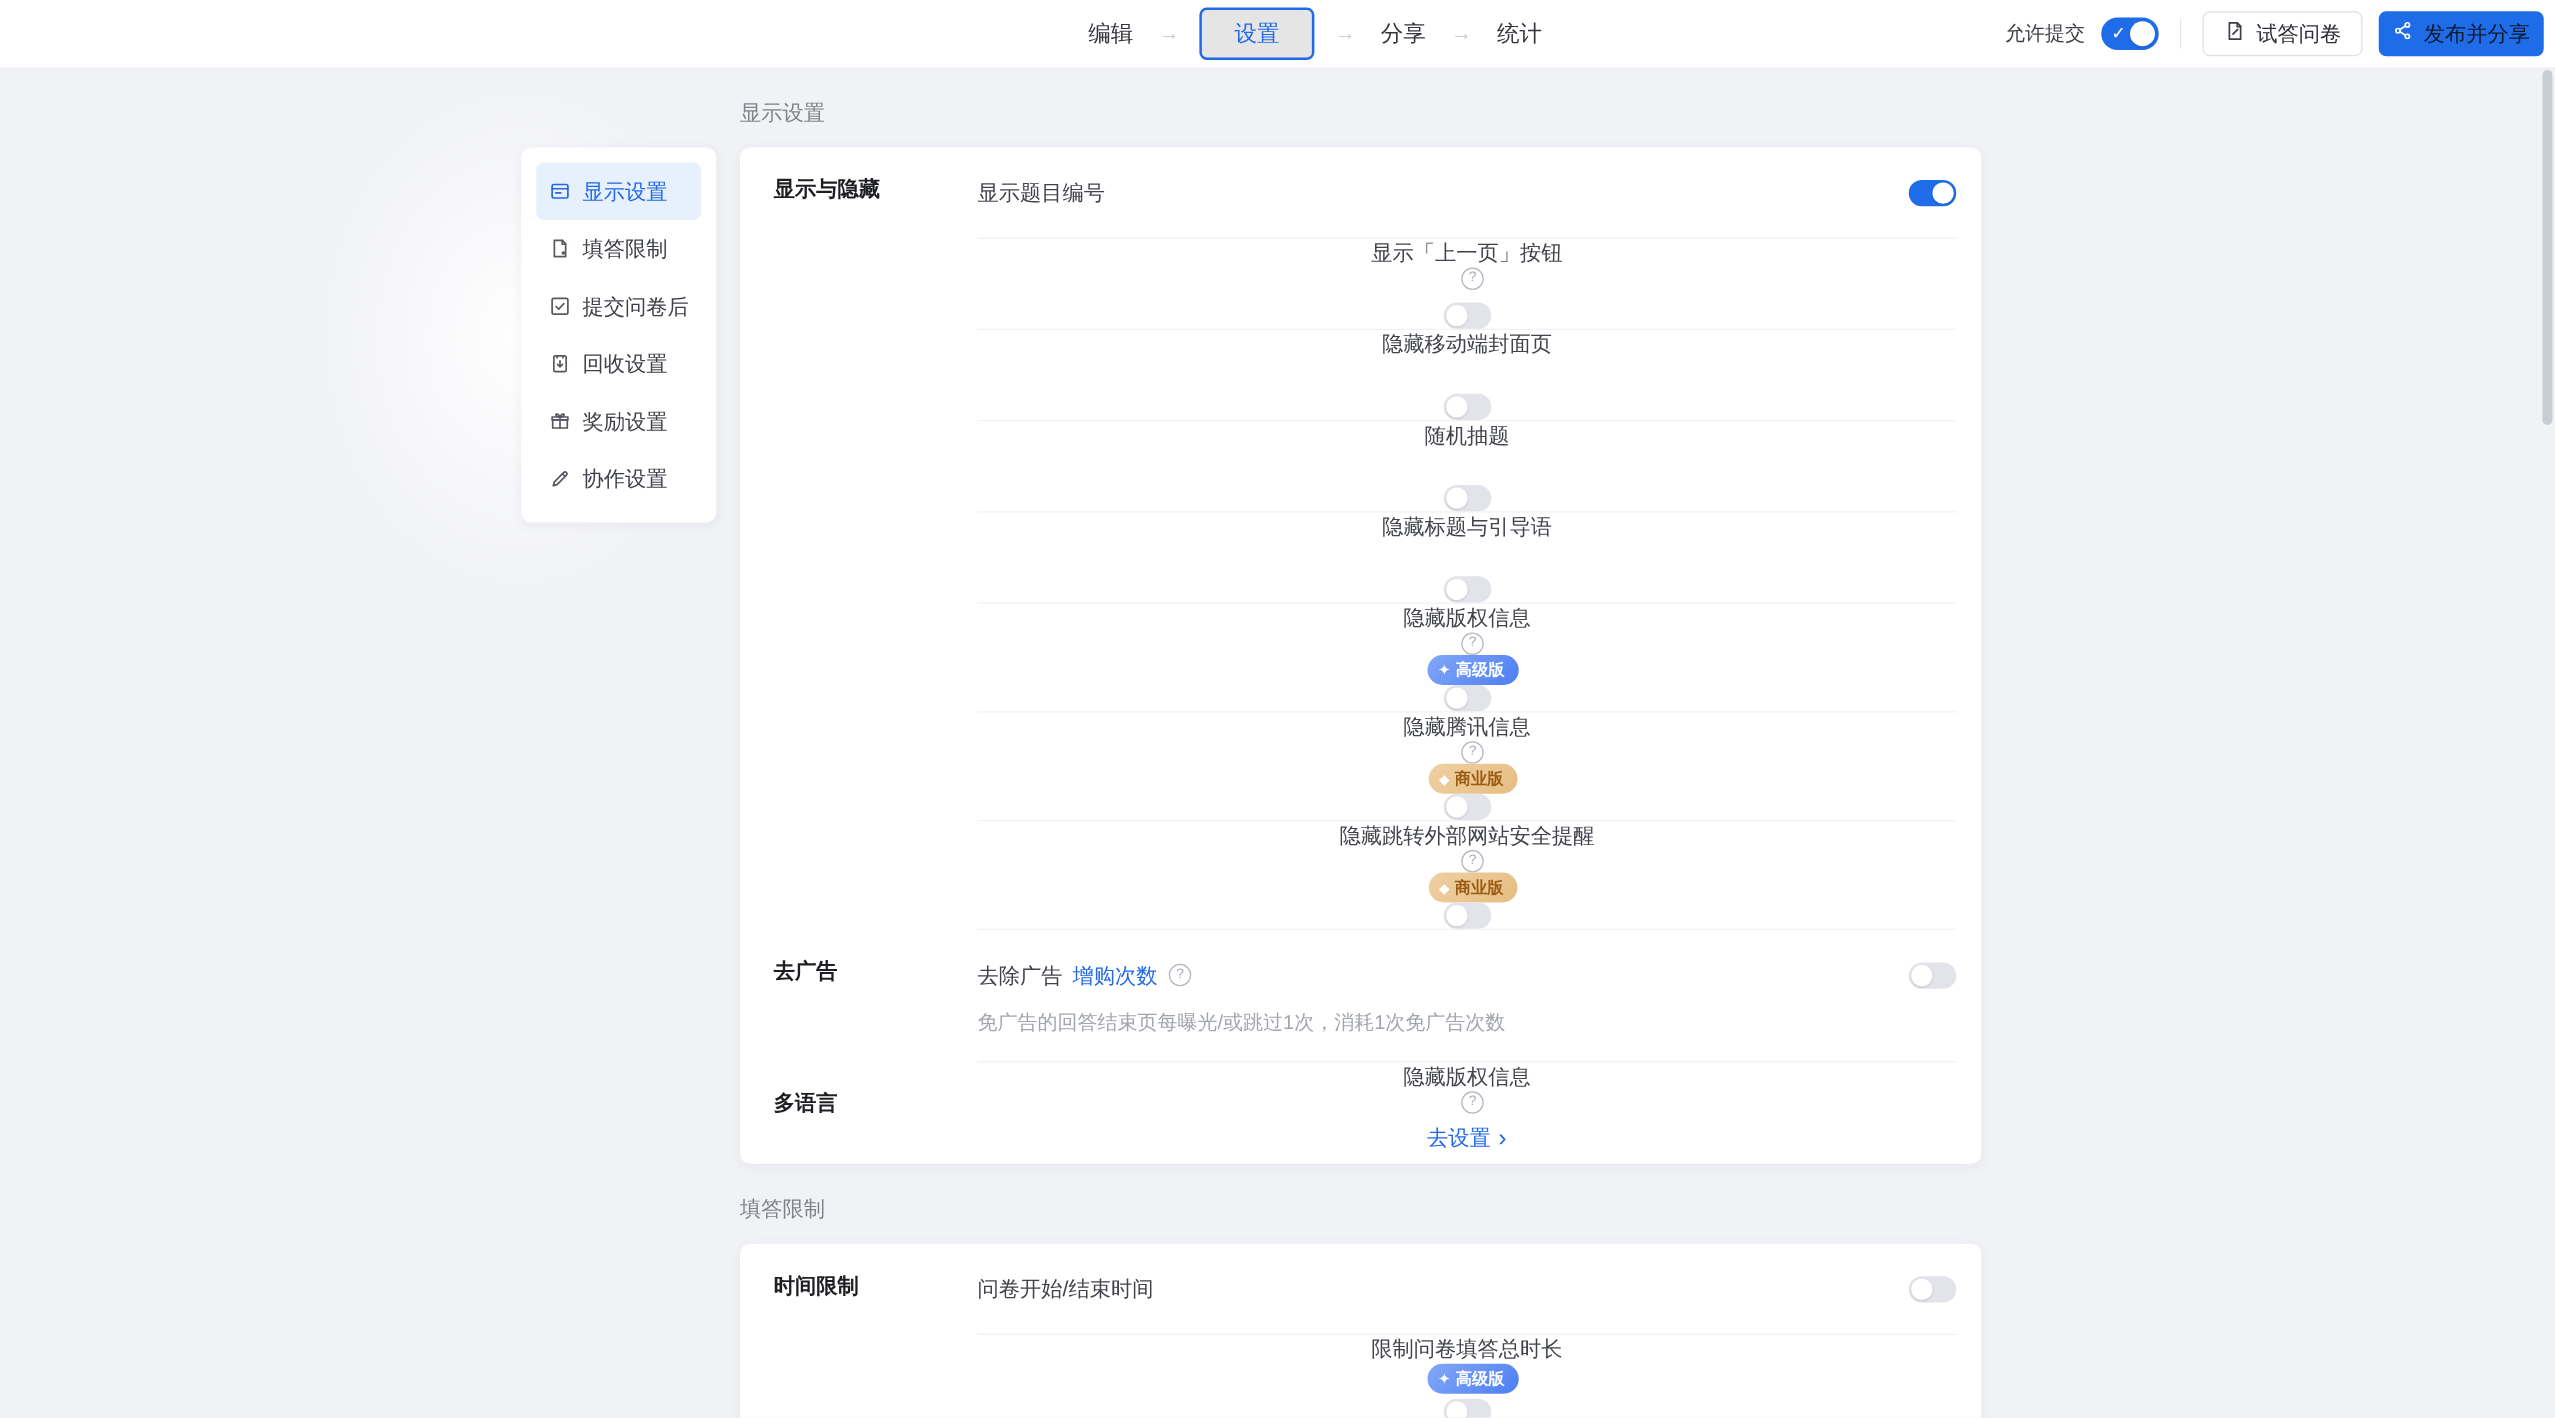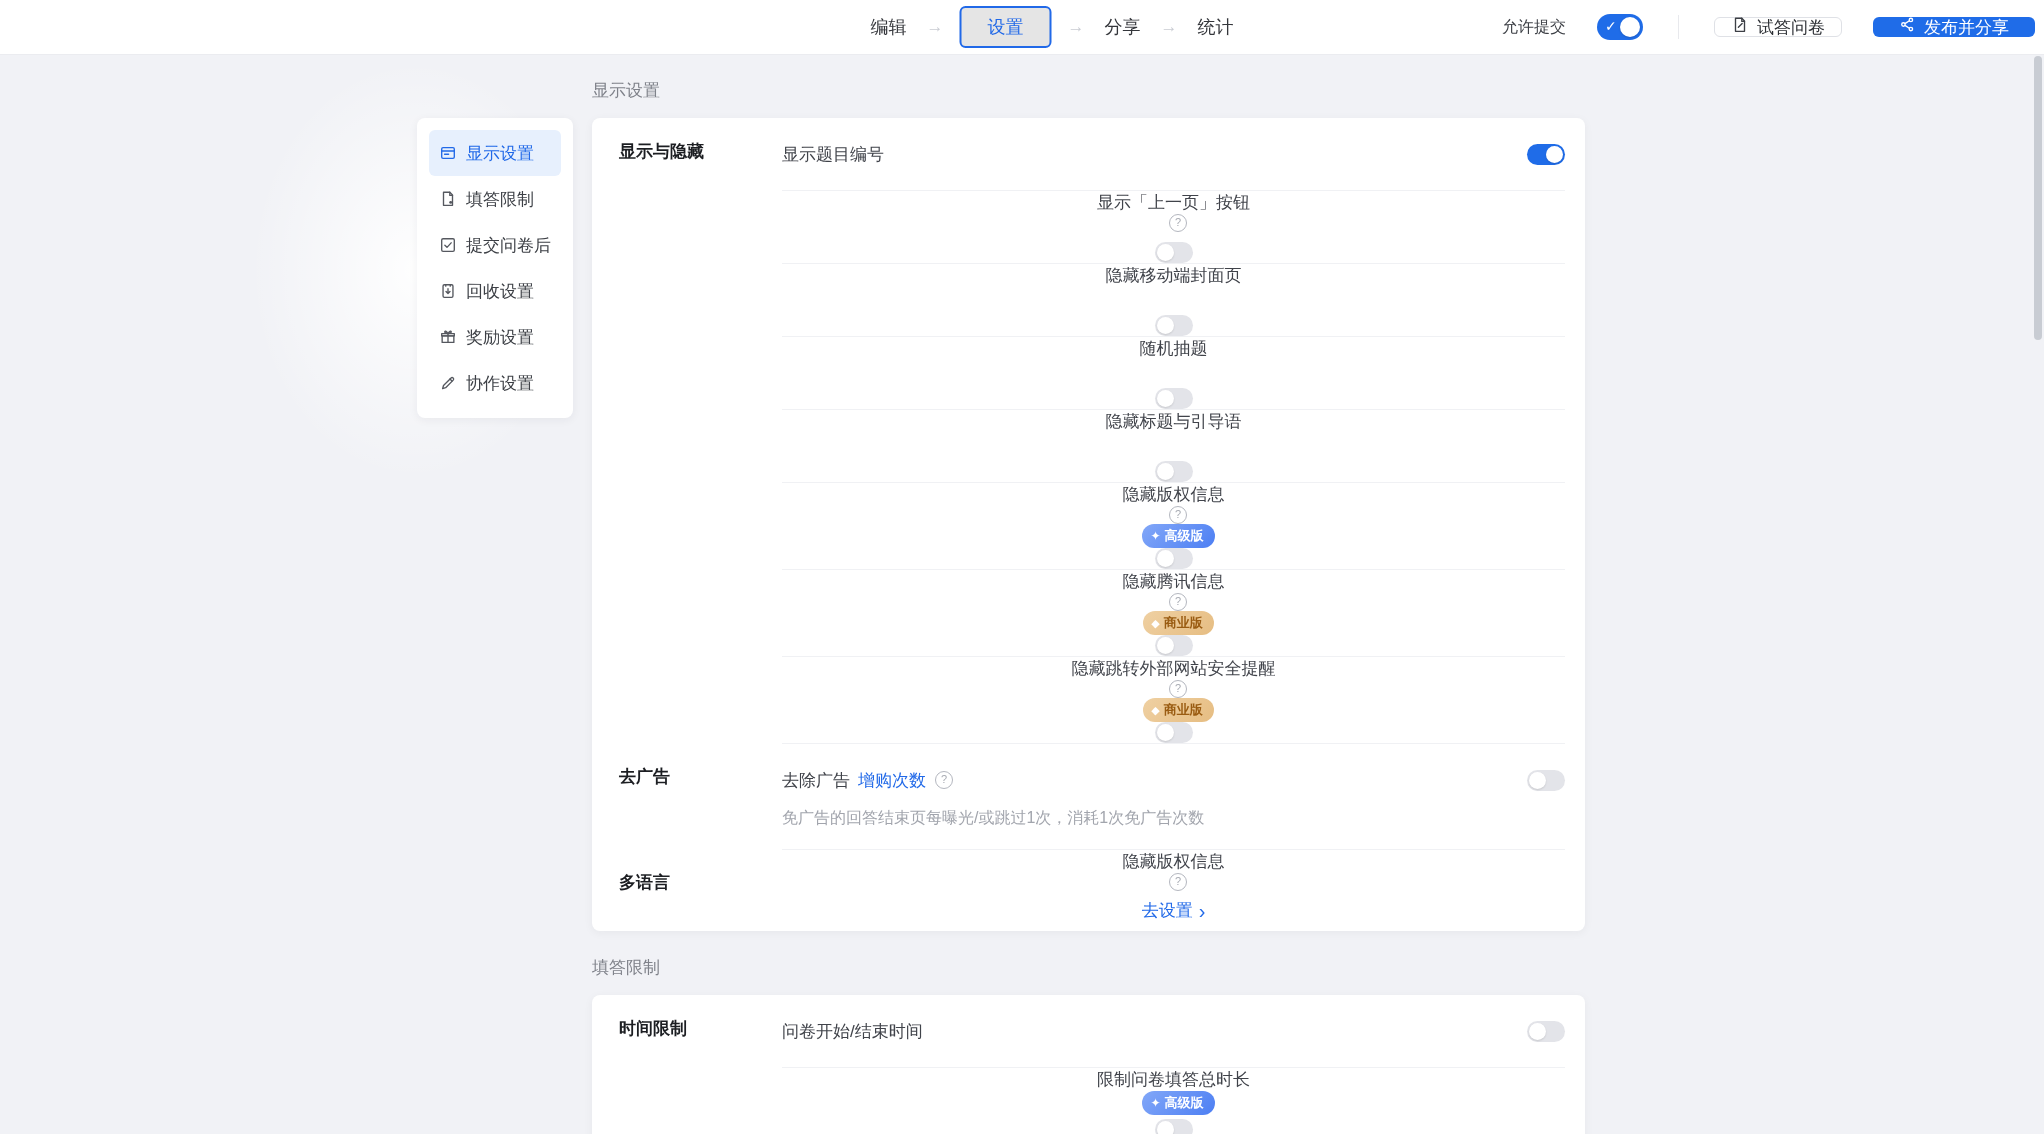"允许提交" .topbar-right { gap: 31px -> 13px }
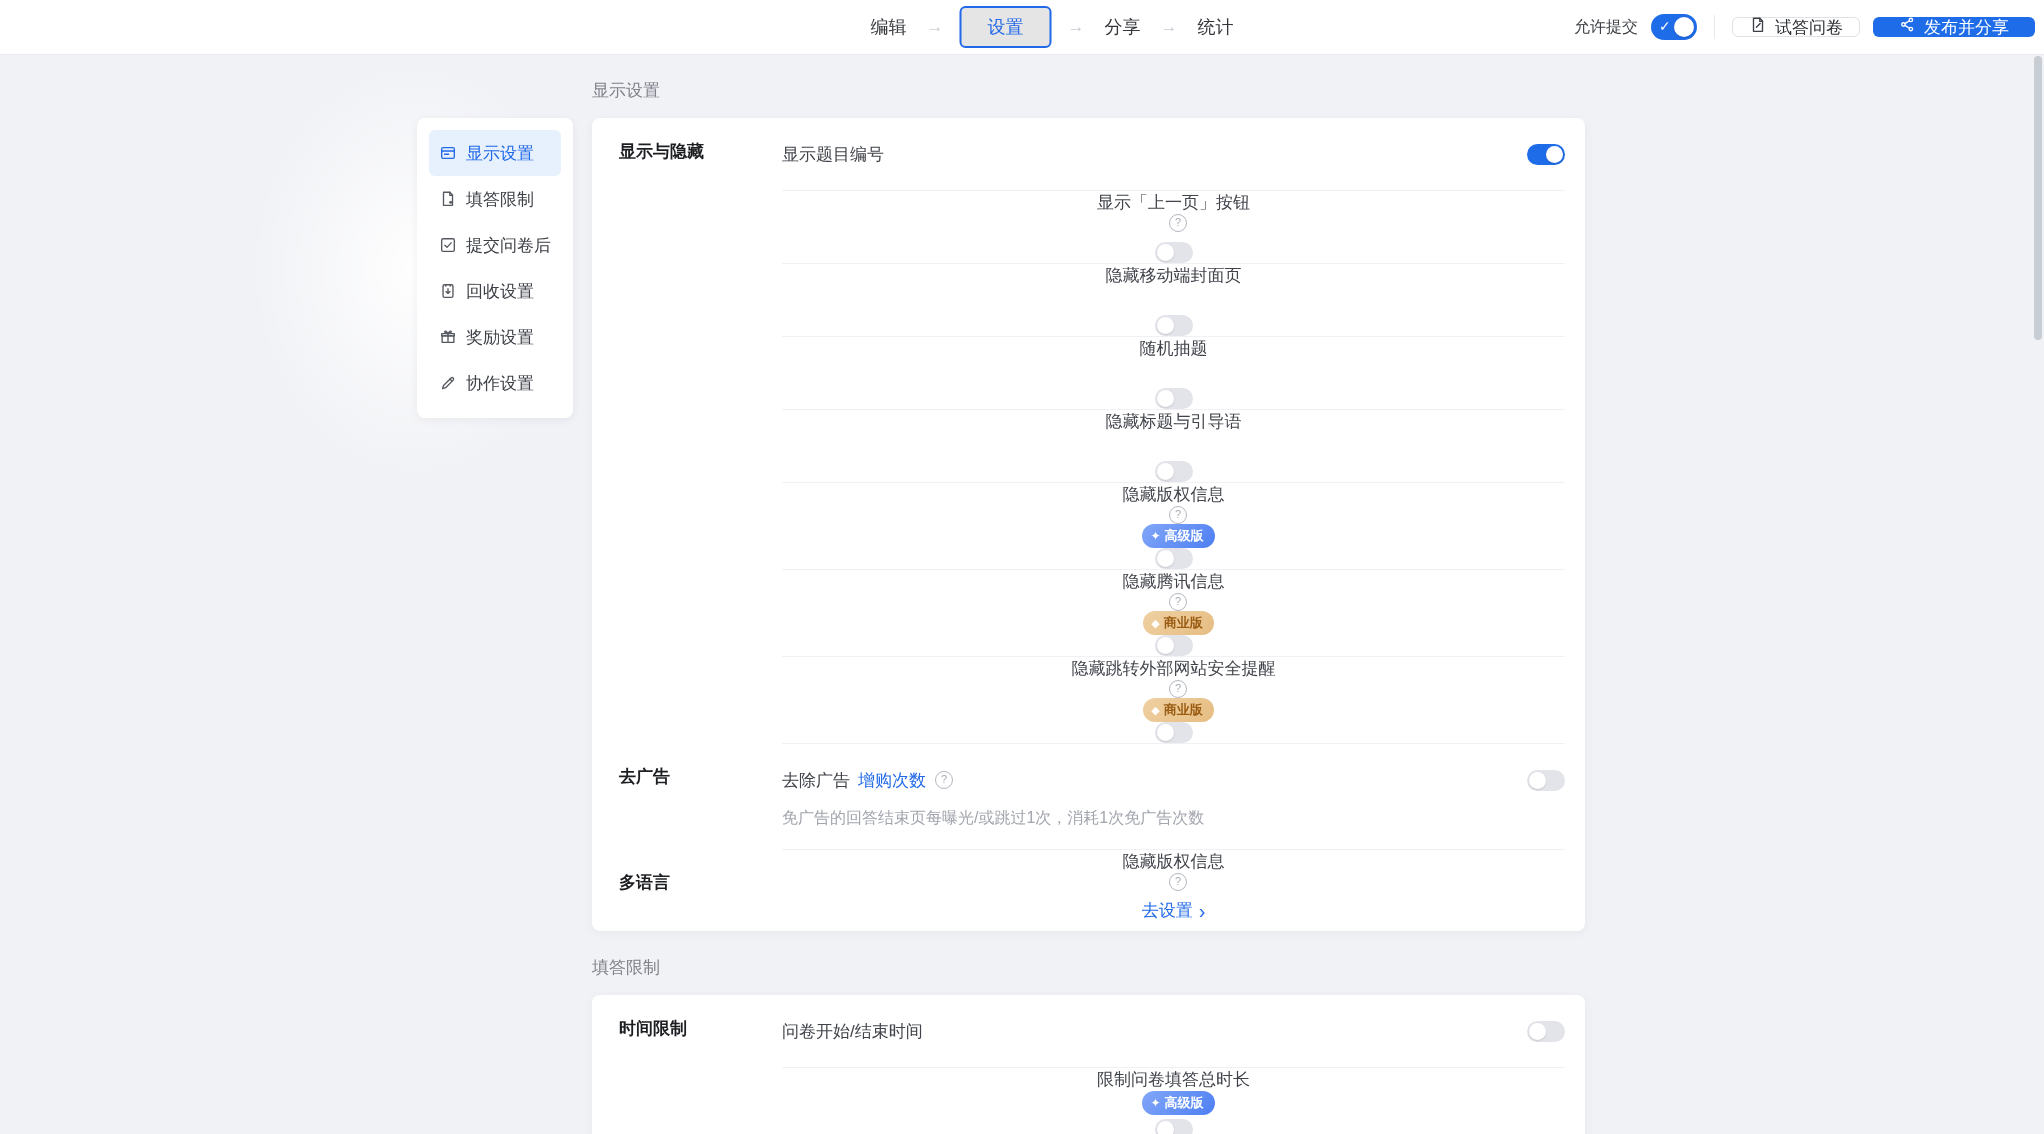"试答问卷" .btn { height: 20px -> 36px }
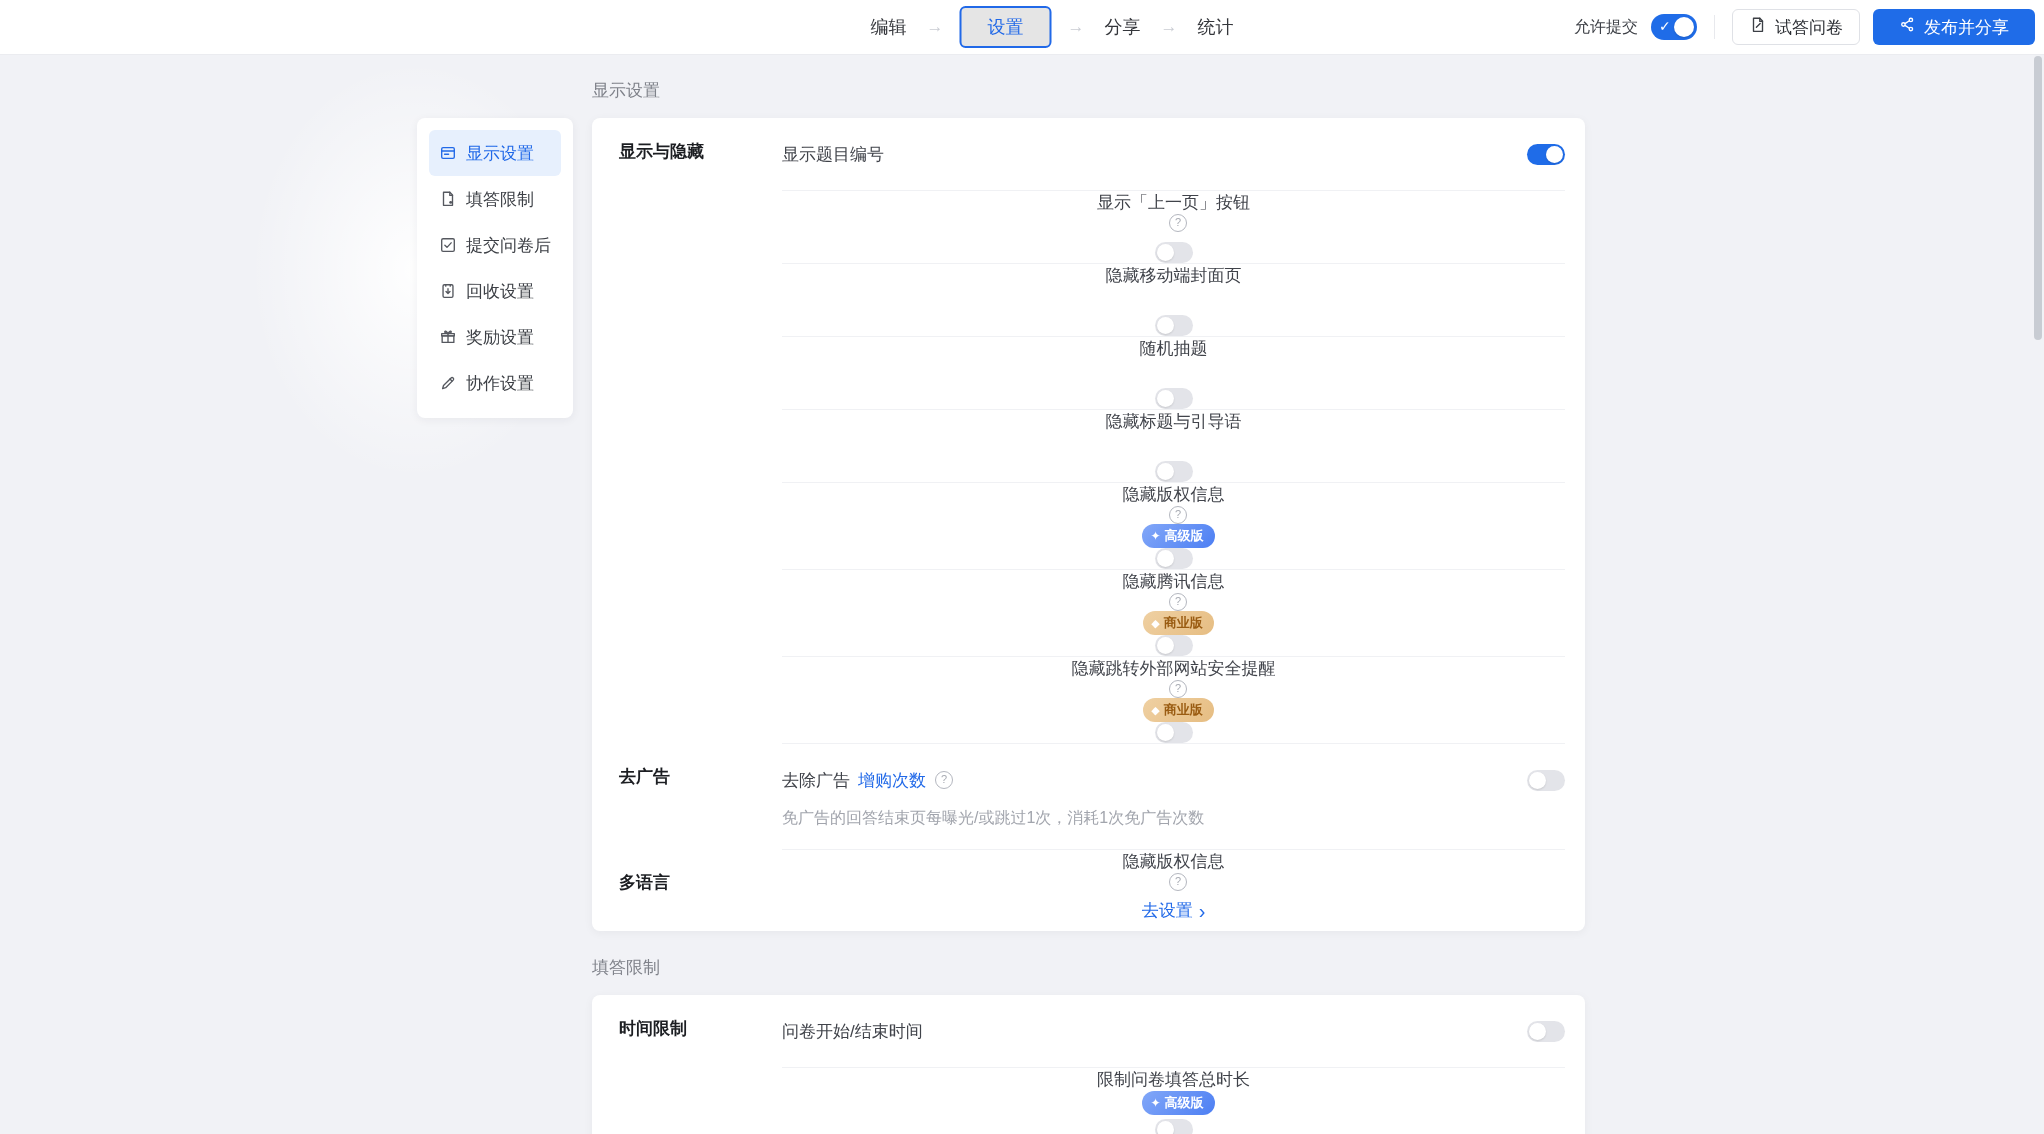"发布并分享" .btn-primary { color: #ffffff -> #0f172a; padding: 0 26px -> 0 11px }
